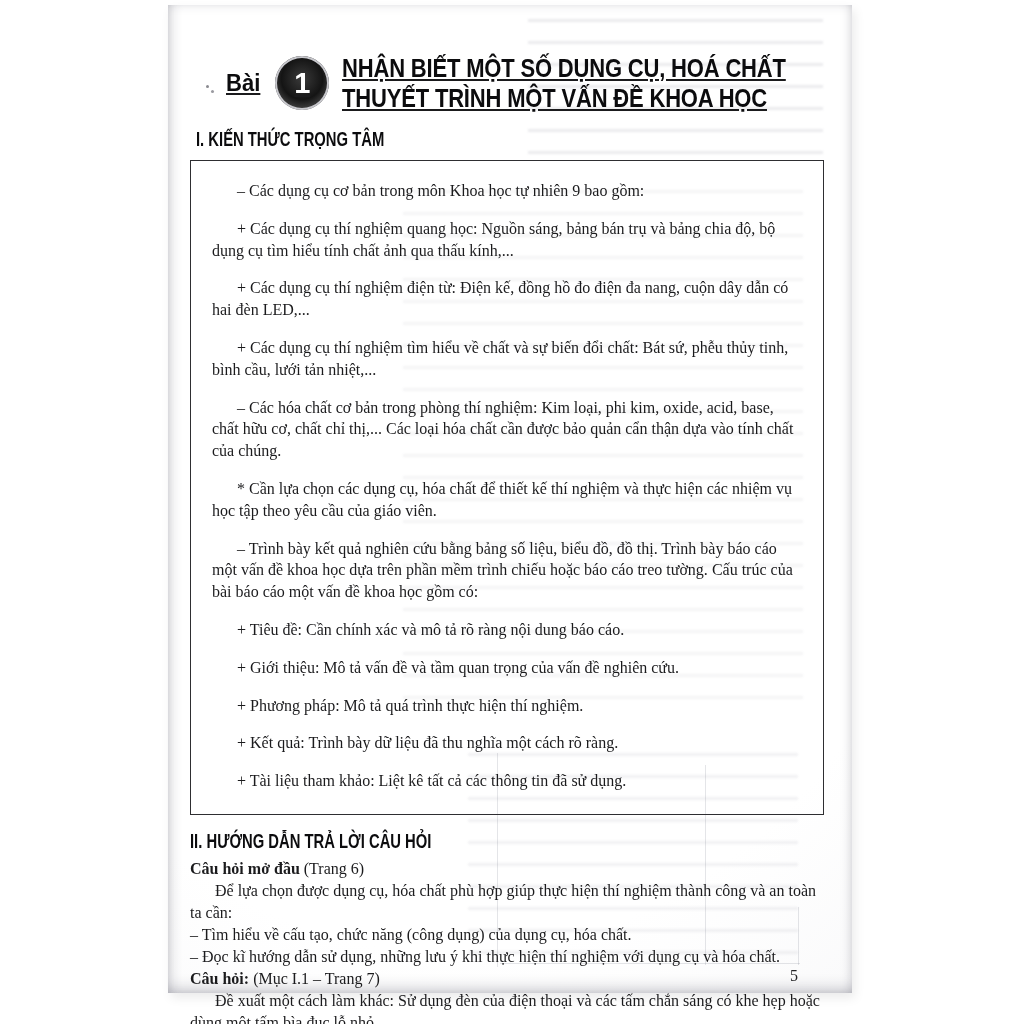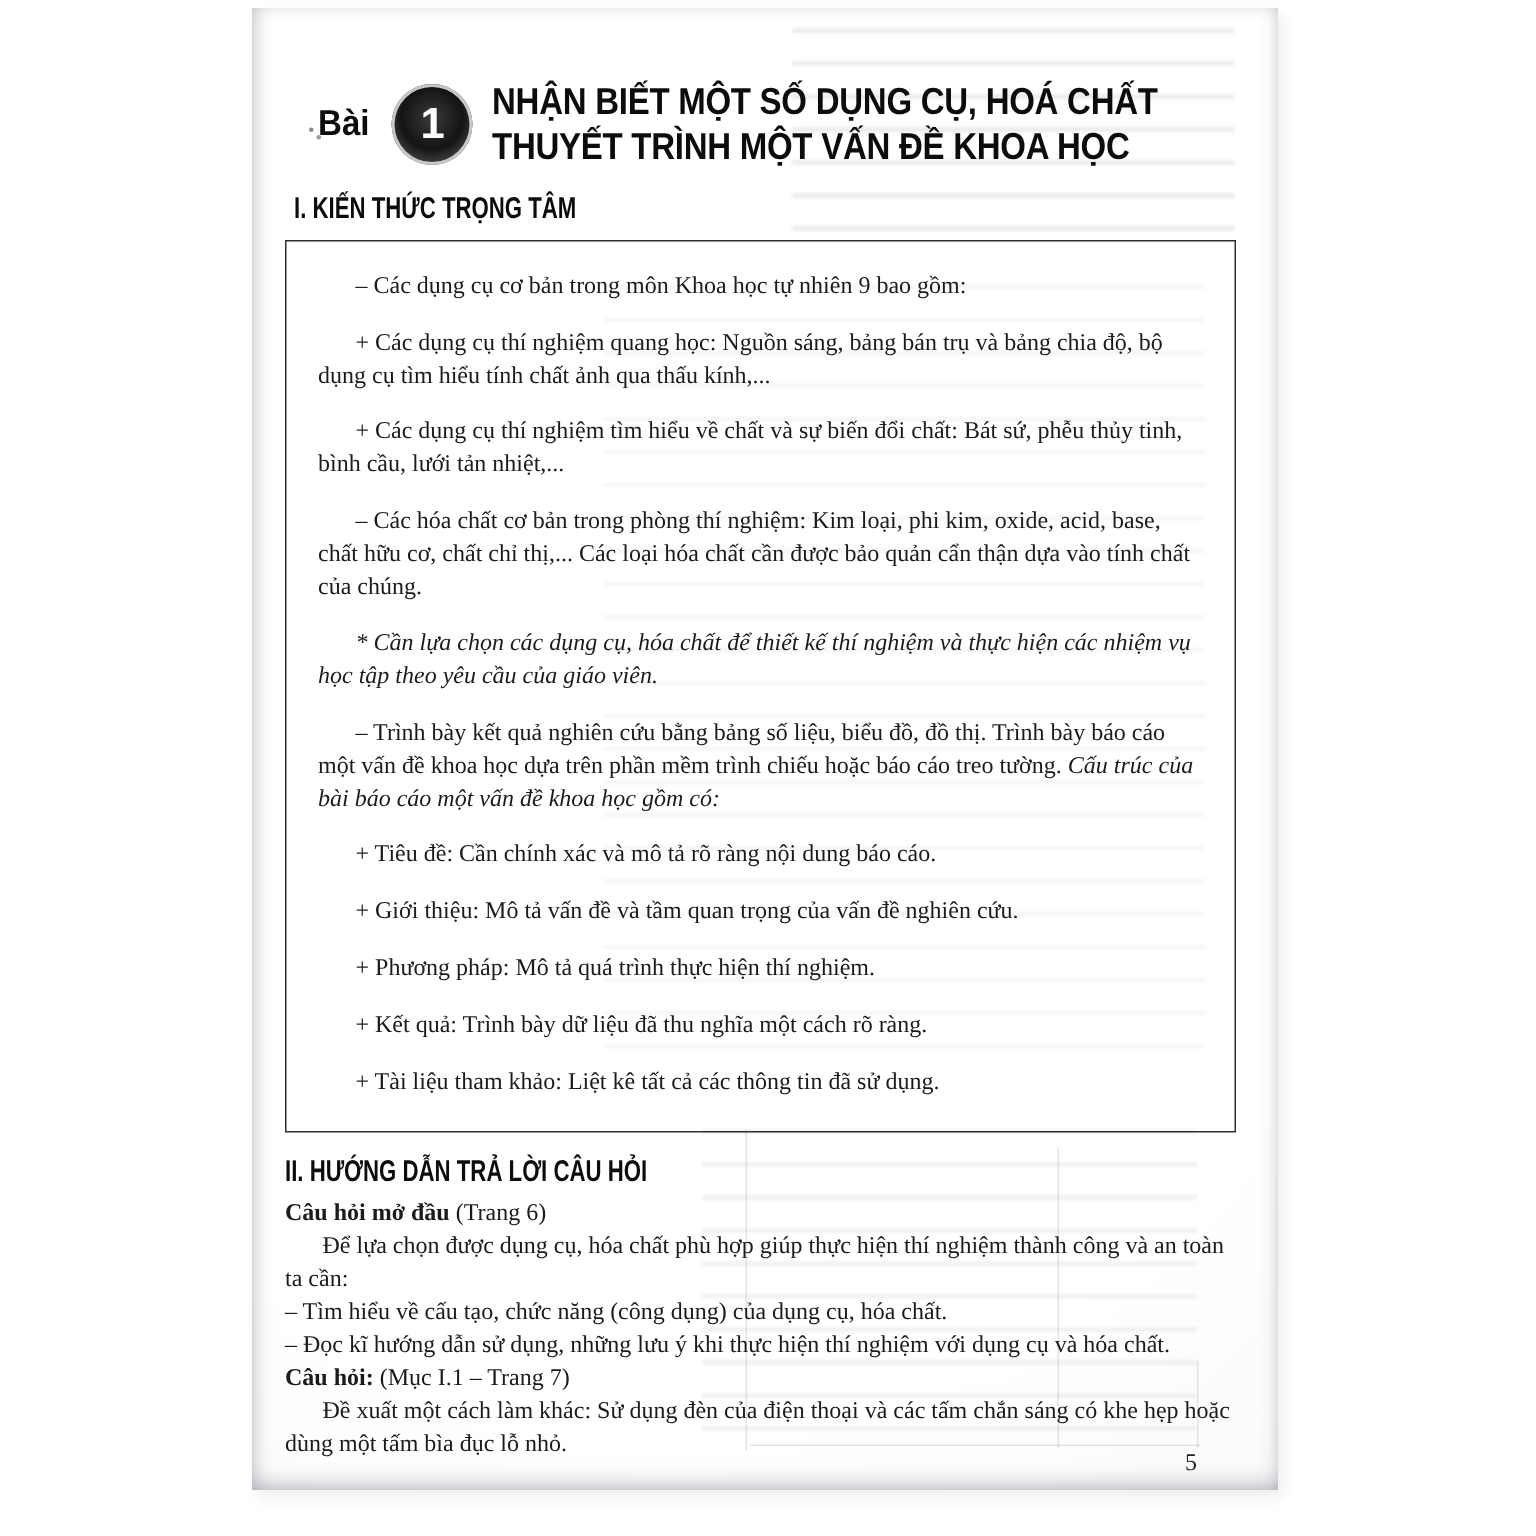"Bài" .lesson-header { margin-left: 22px -> 36px; text-decoration: none -> underline }
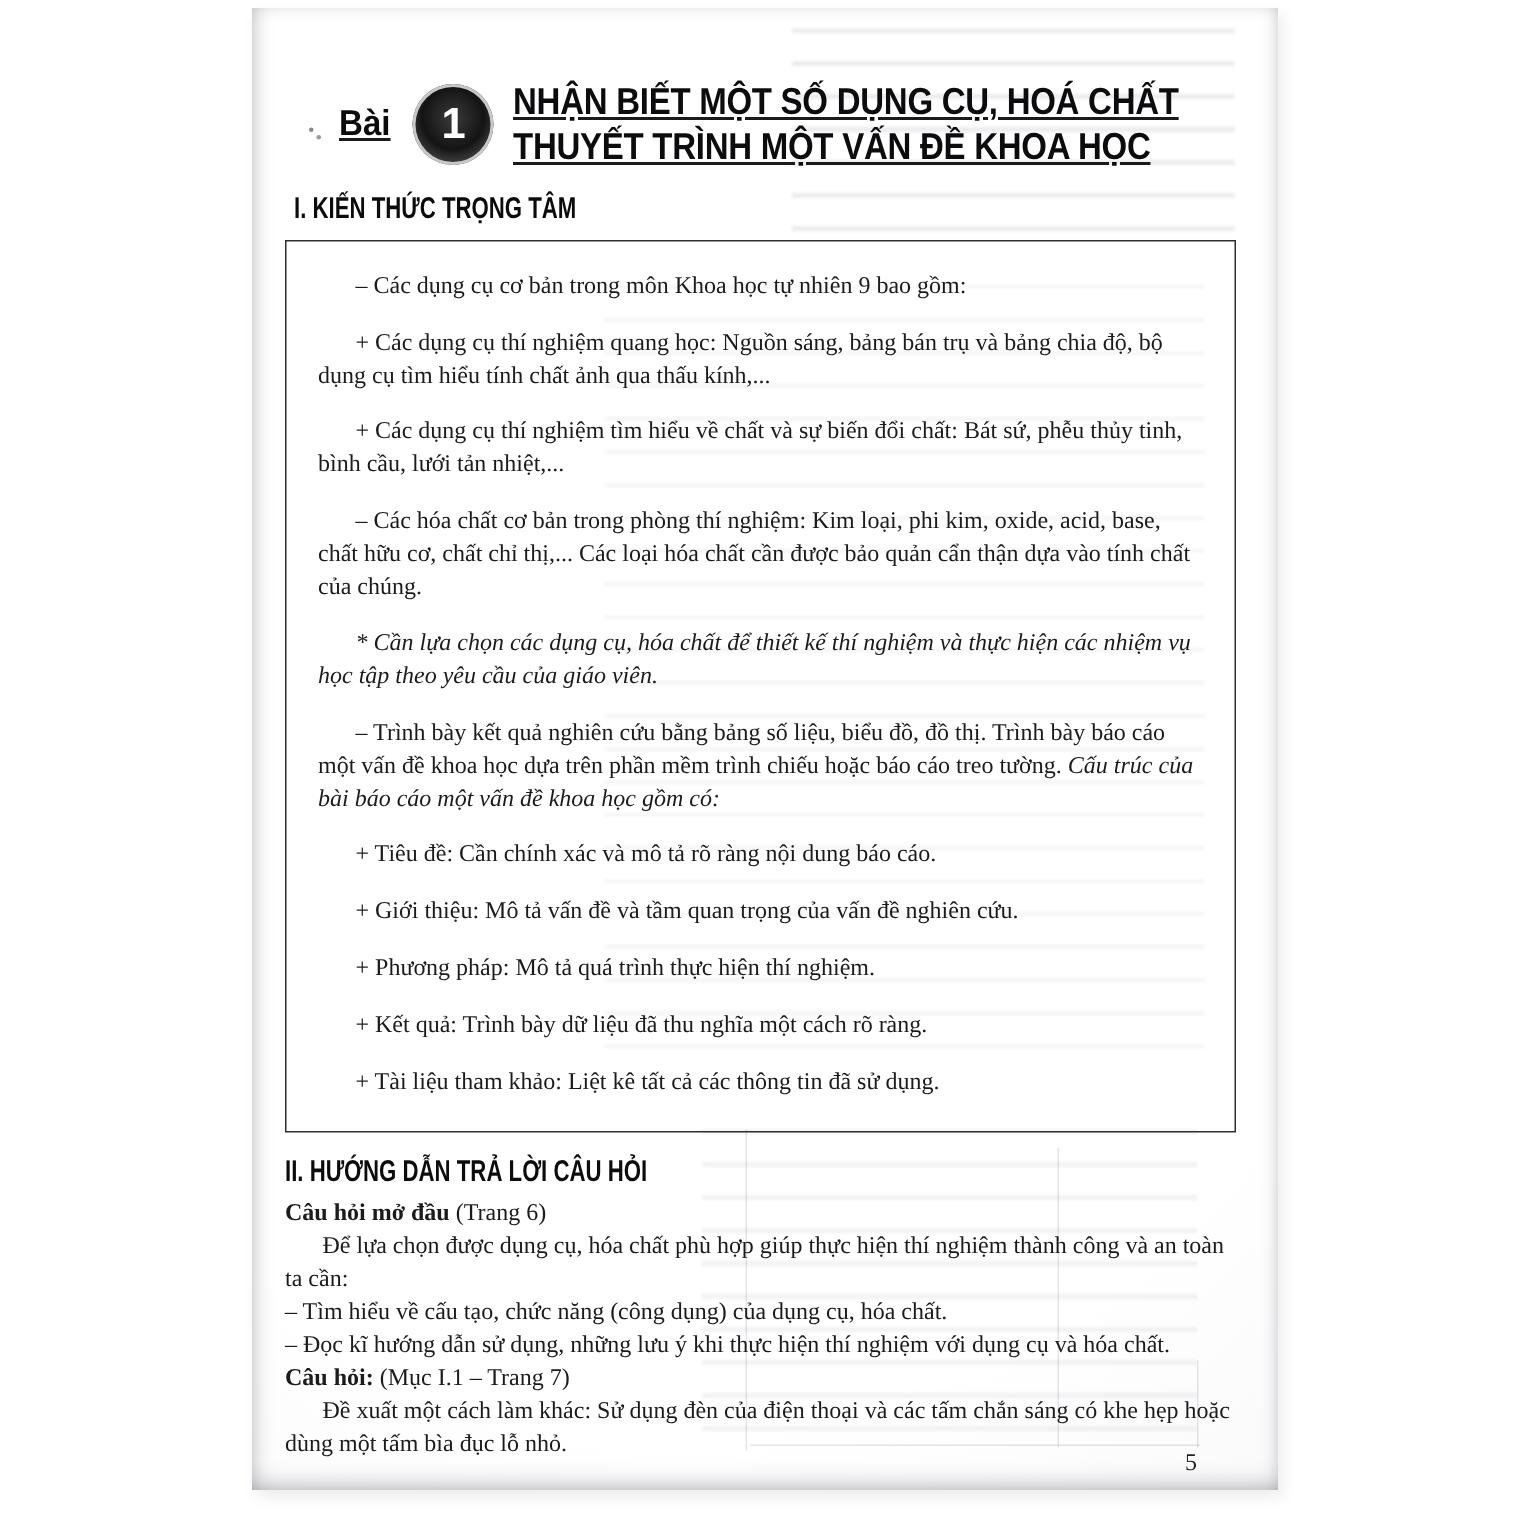"+ Các dụng cụ thí nghiệm điện" p { html: none -> <p>+ Các dụng cụ thí nghiệm điện từ: Điện kế, đồng hồ đo điện đa nang, cuộn dây dẫn có hai đèn LED,...</p> }
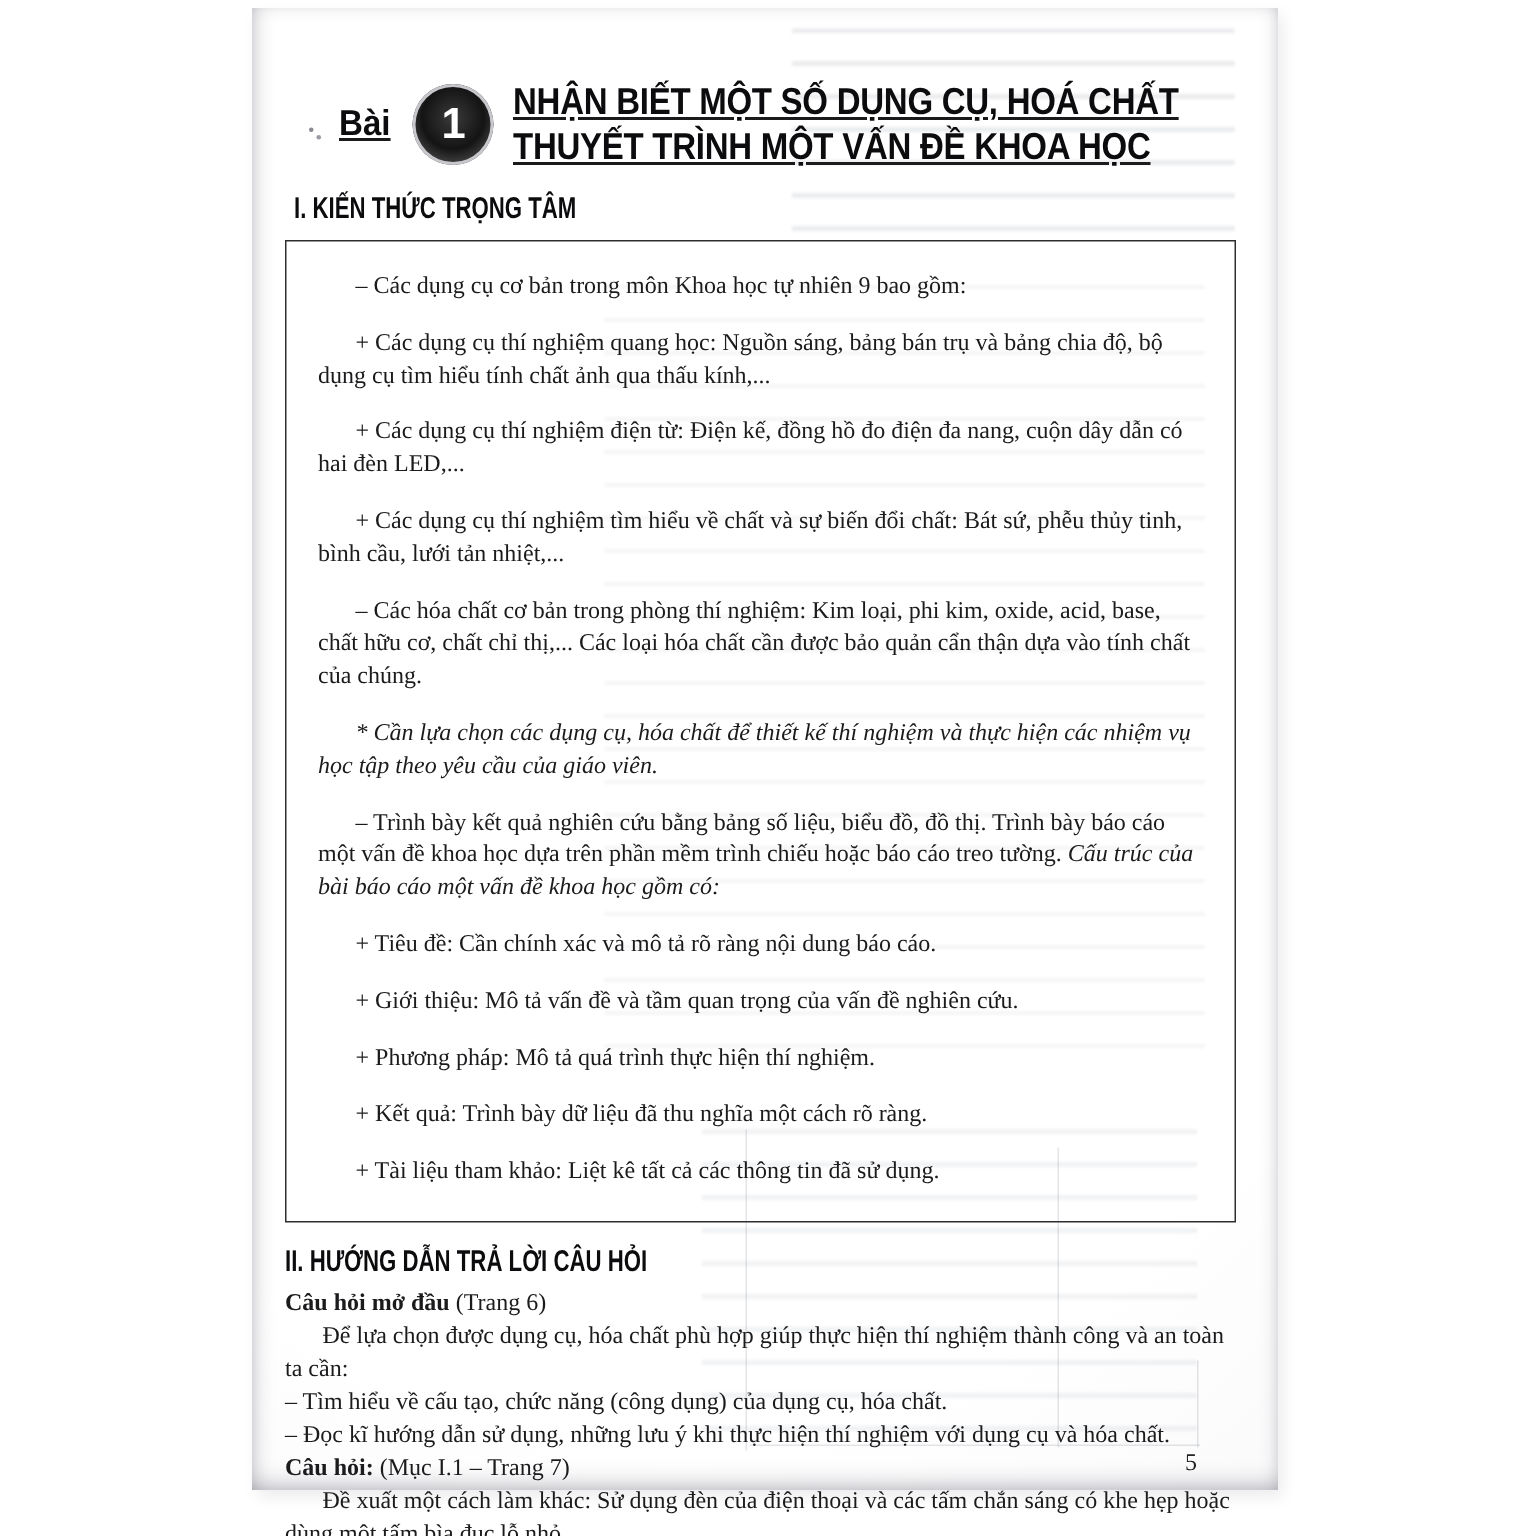"* Cần lựa chọn các" .italic { font-style: italic -> none }
